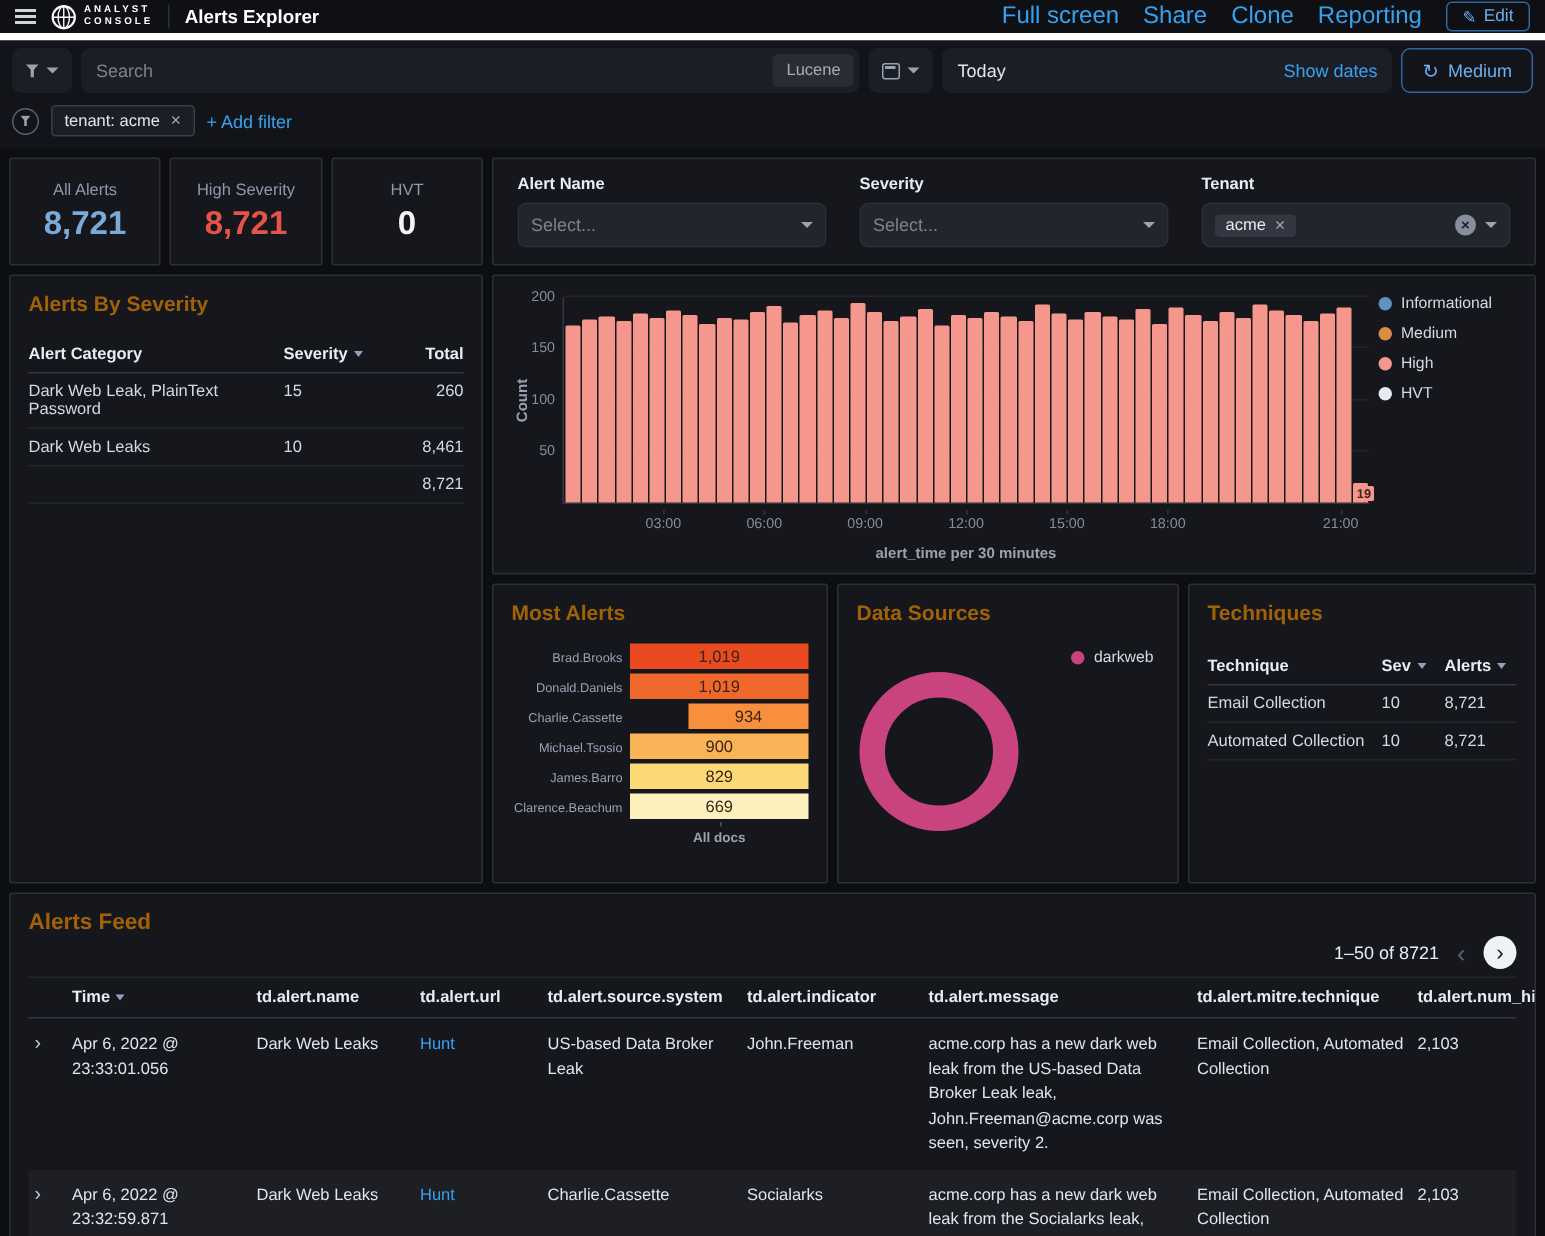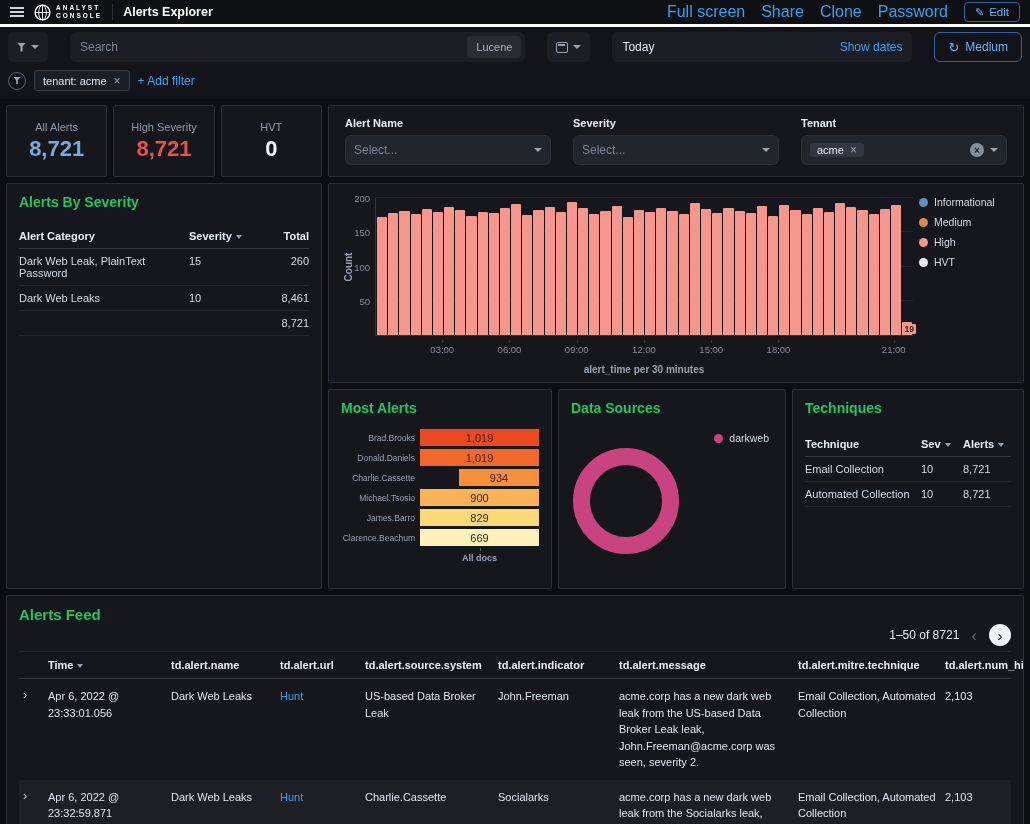"Alerts Explorer" .topbar { border-bottom: 3px solid #ffffff -> 5px solid #ffffff }
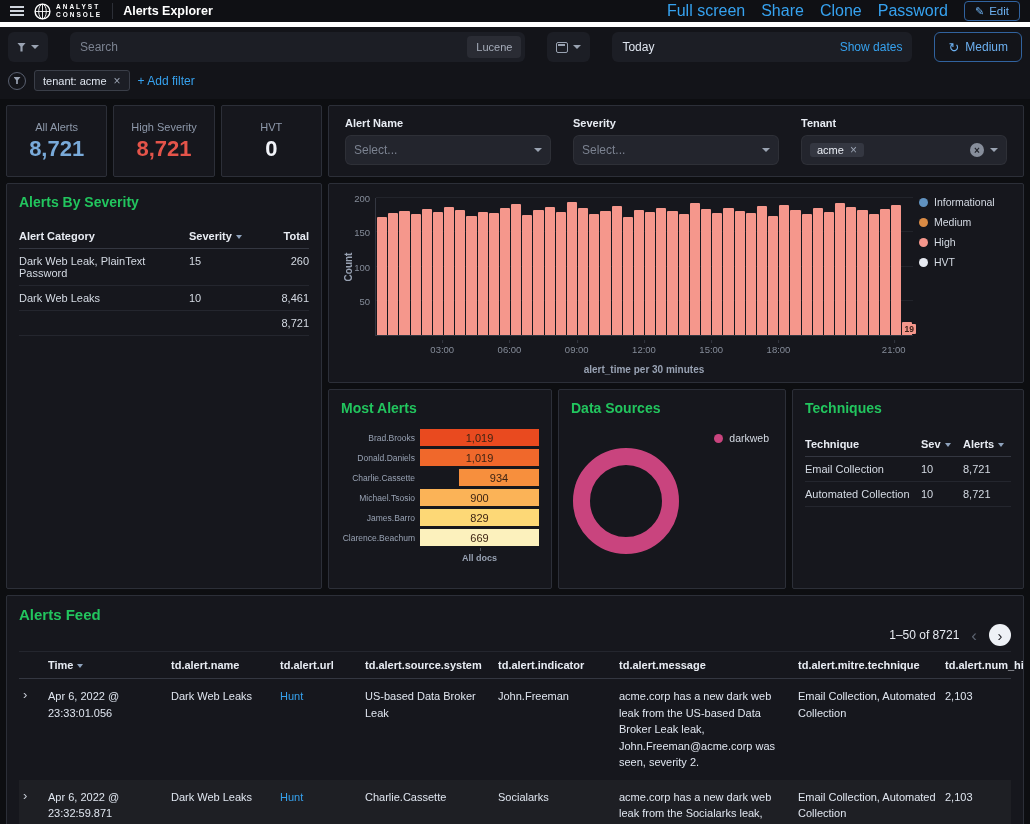"Password" span.top-link { text: Password -> Reporting }
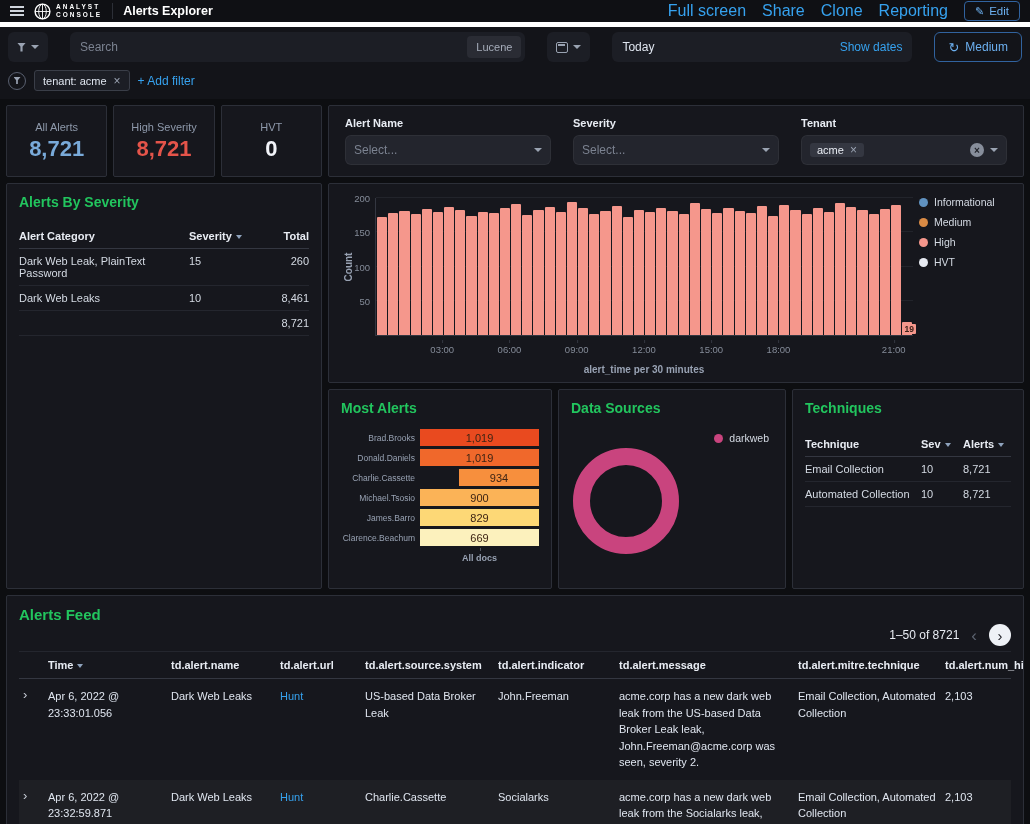"Search" .toolbar { gap: 22px -> 6px }
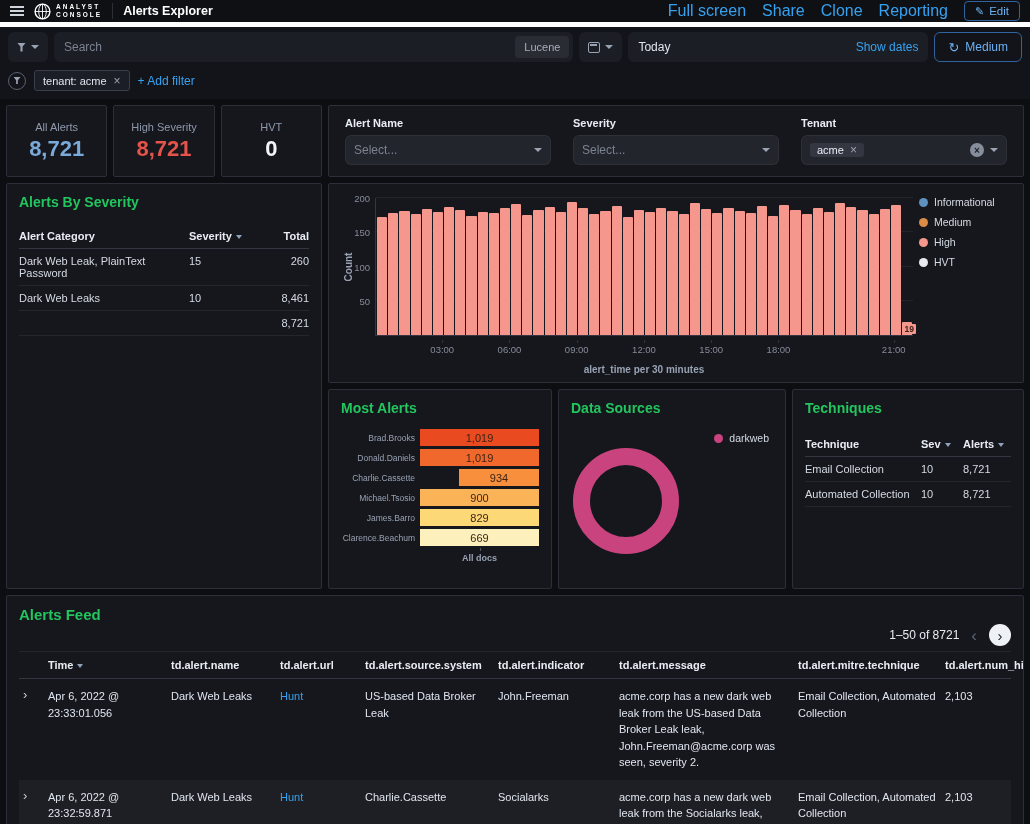"Alerts By Severity" .p-title { color: #22c55e -> #a16207 }
